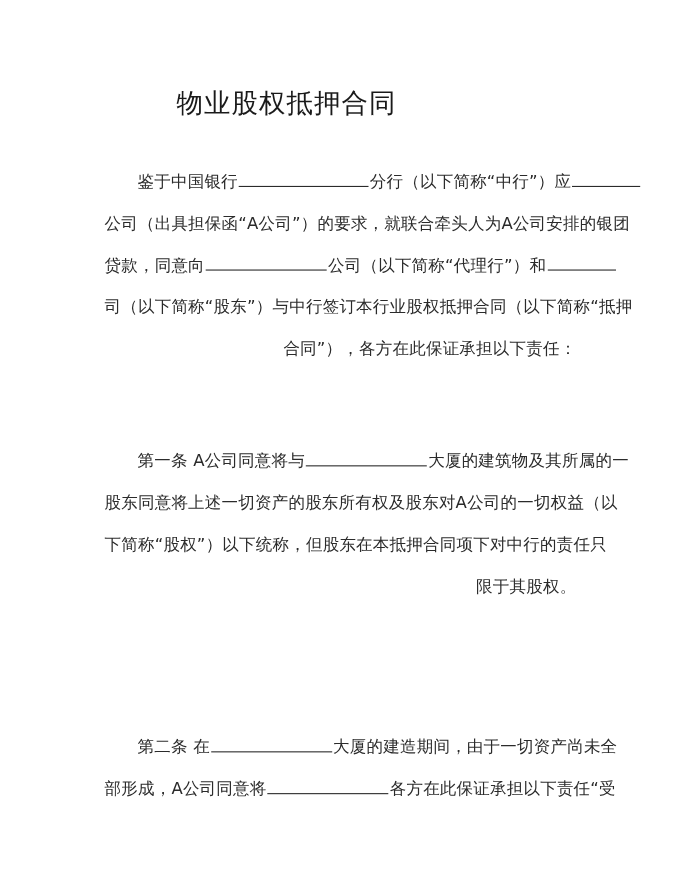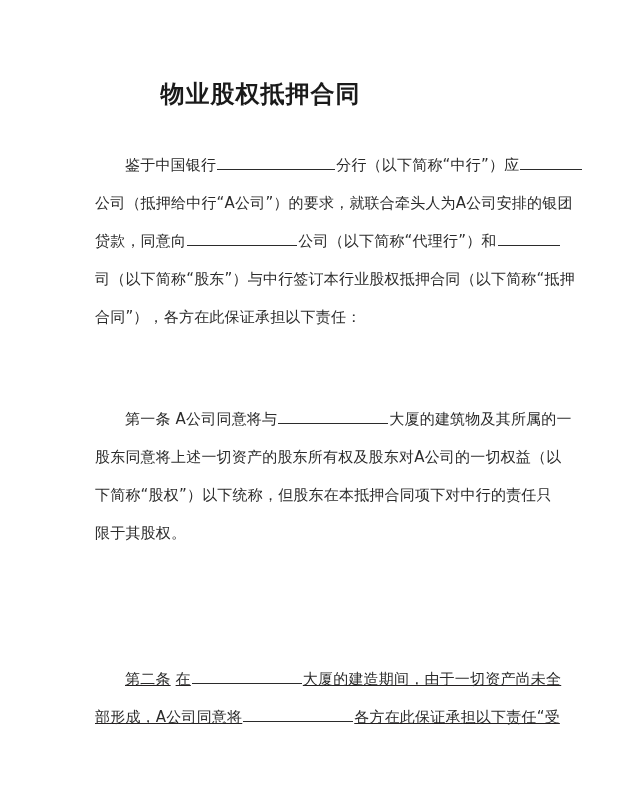"物业股权抵押合同" .doc-title { font-weight: bold -> normal }
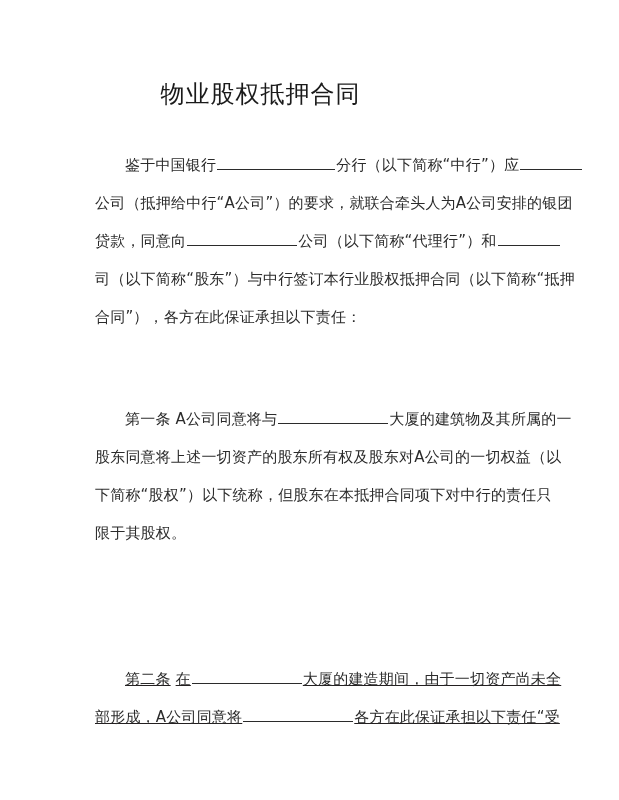"鉴于中国银行 分行（以下简称“中行”）应" .doc-line { text-align: none -> right }
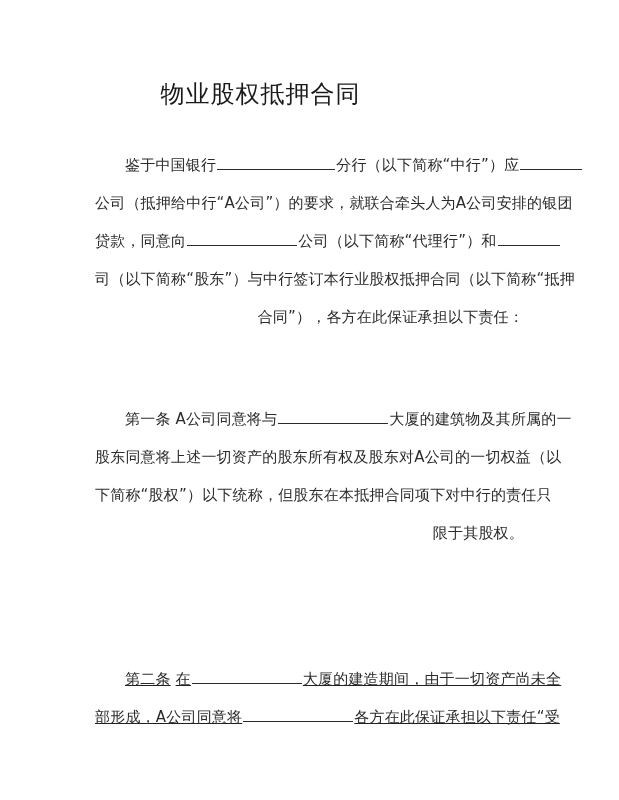"公司（抵押给中行“A公司”）的要求，就联合牵头人为A公司安排的银团" span.seg { text: 抵押给中行 -> 出具担保函 }
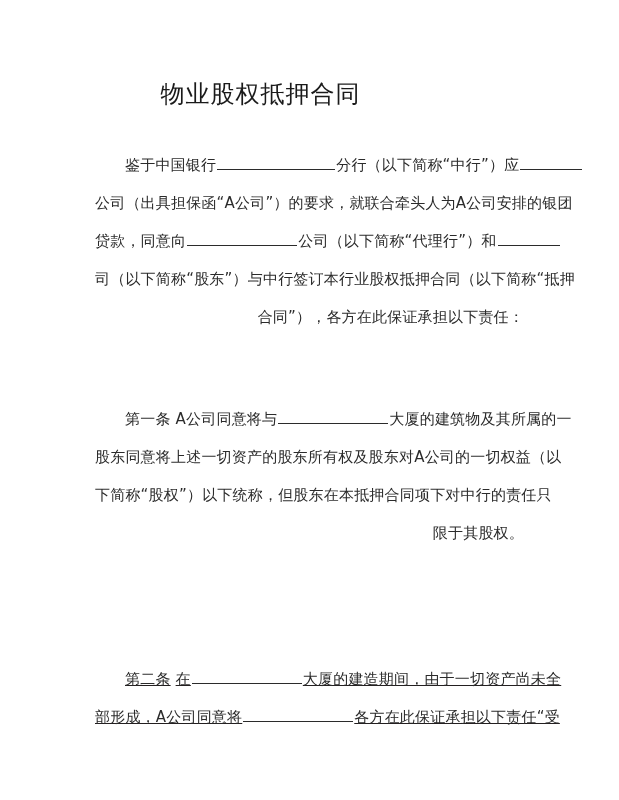"第二条 在 大厦的建造期间，由于一切资产尚未全" .para-3 { text-decoration: underline -> none }
